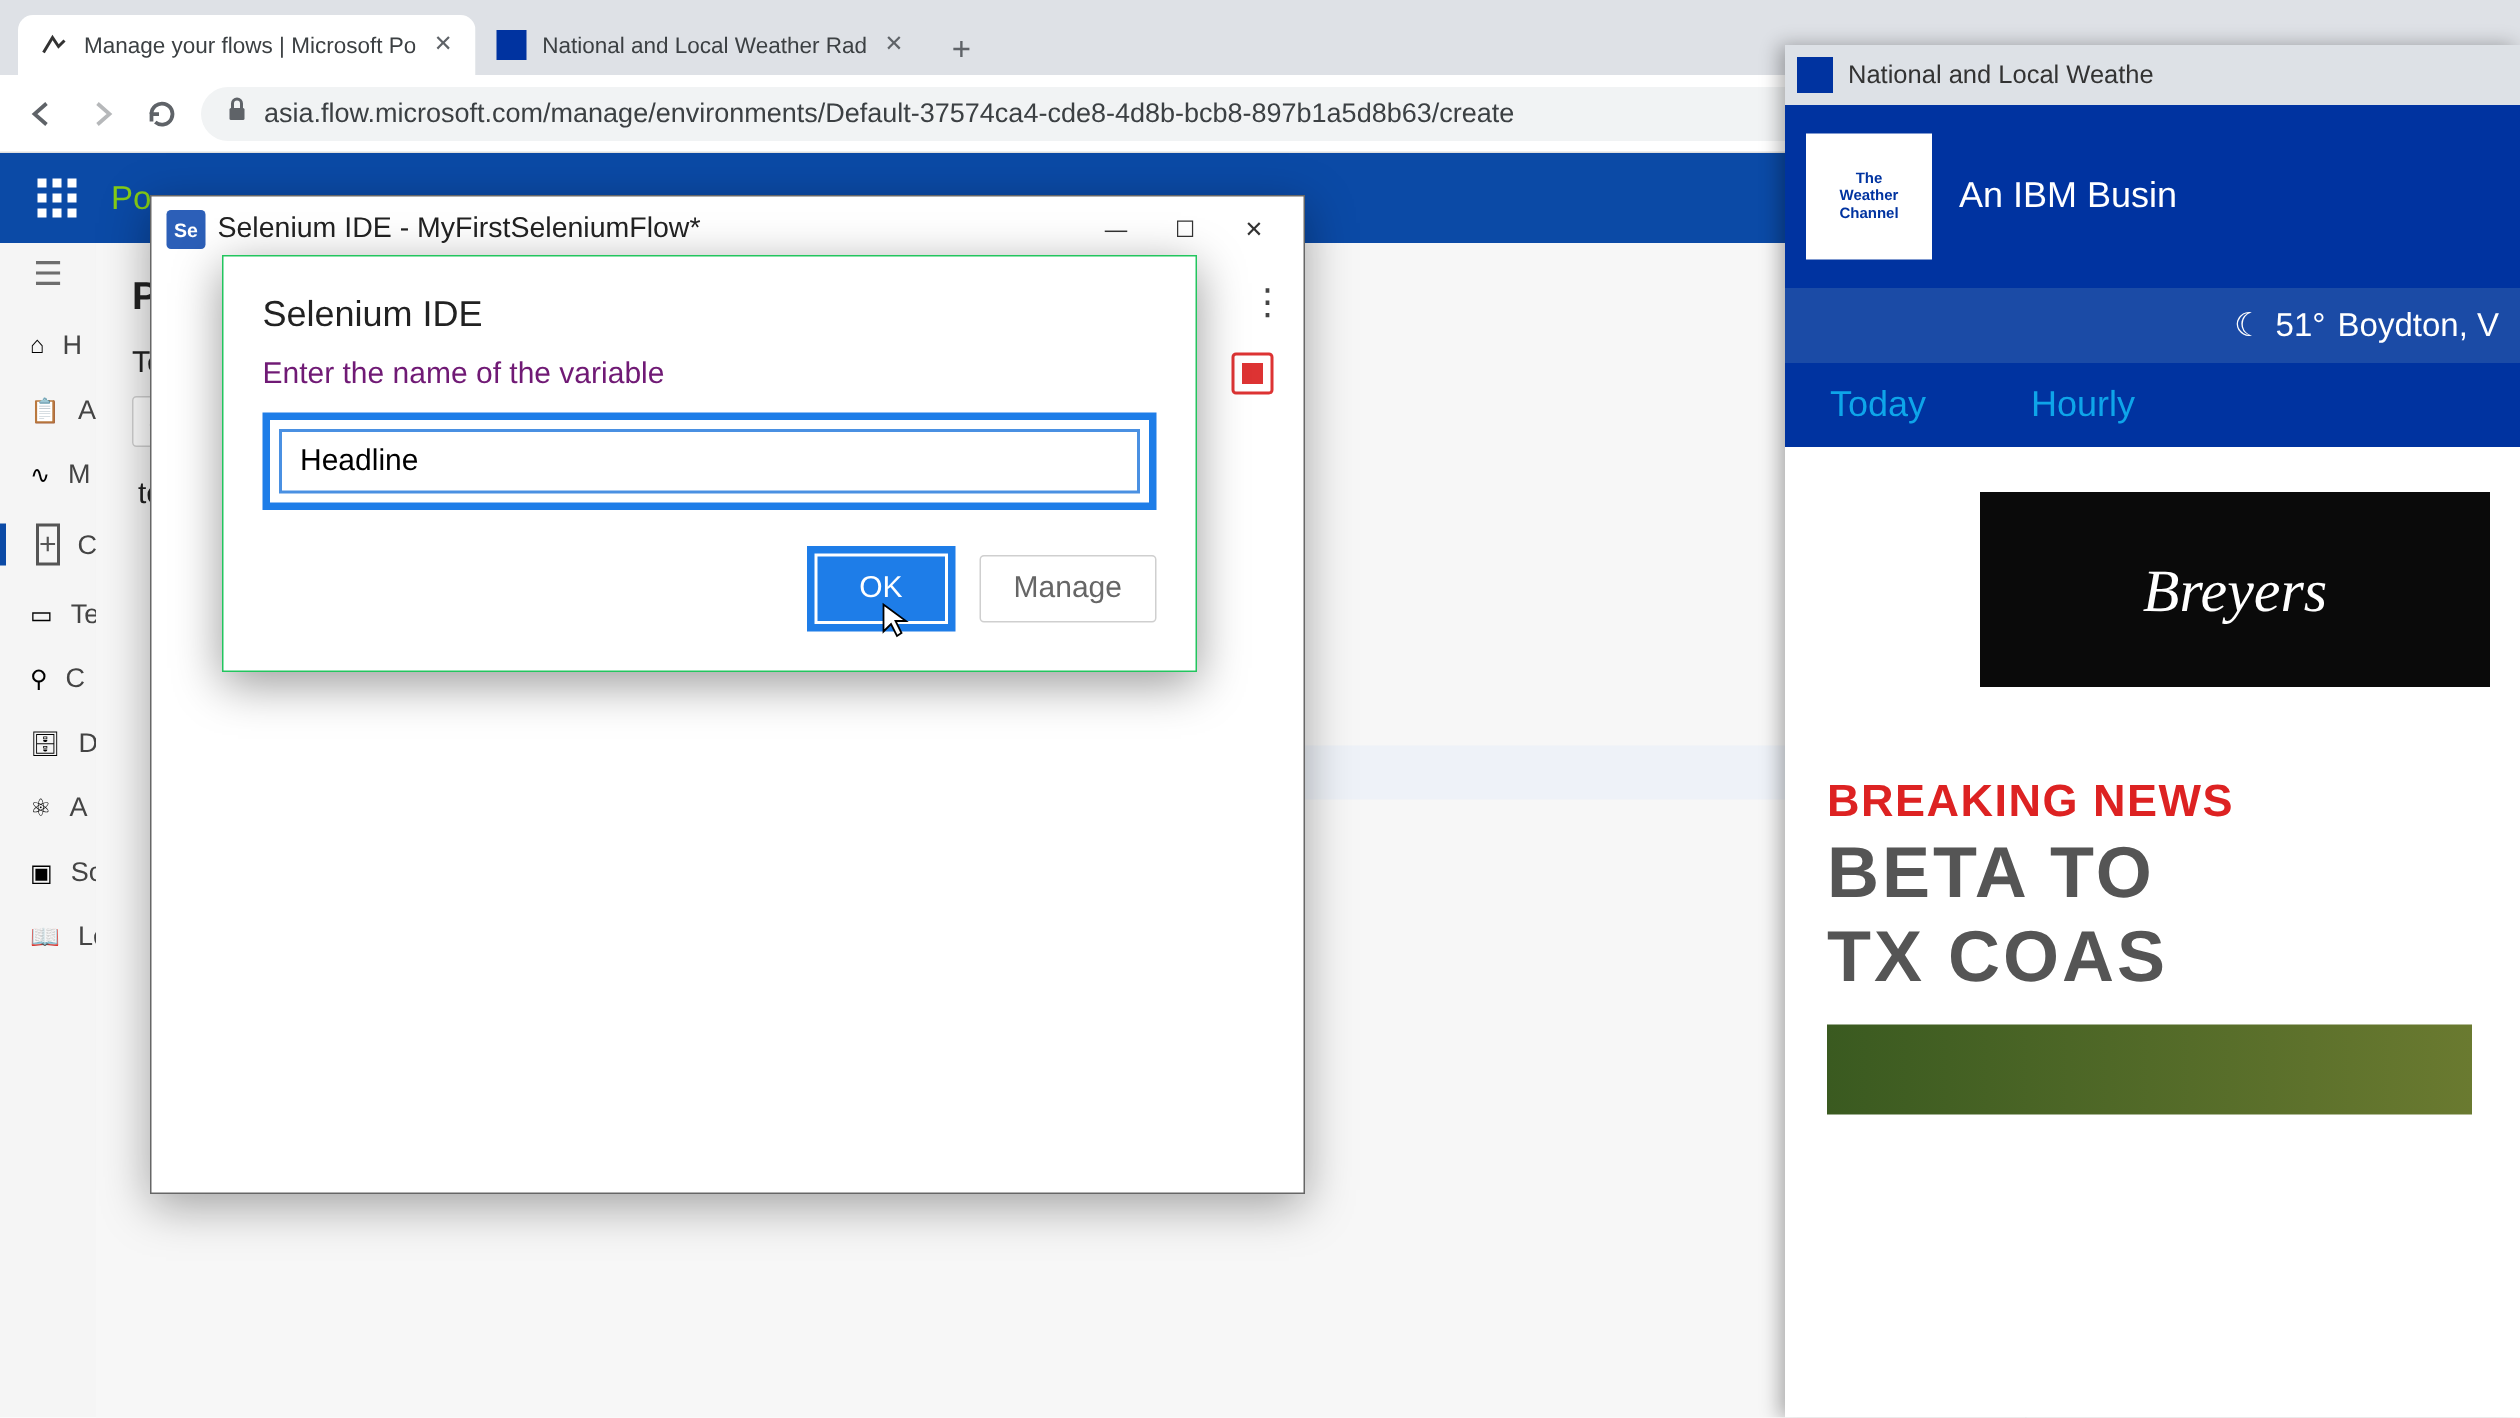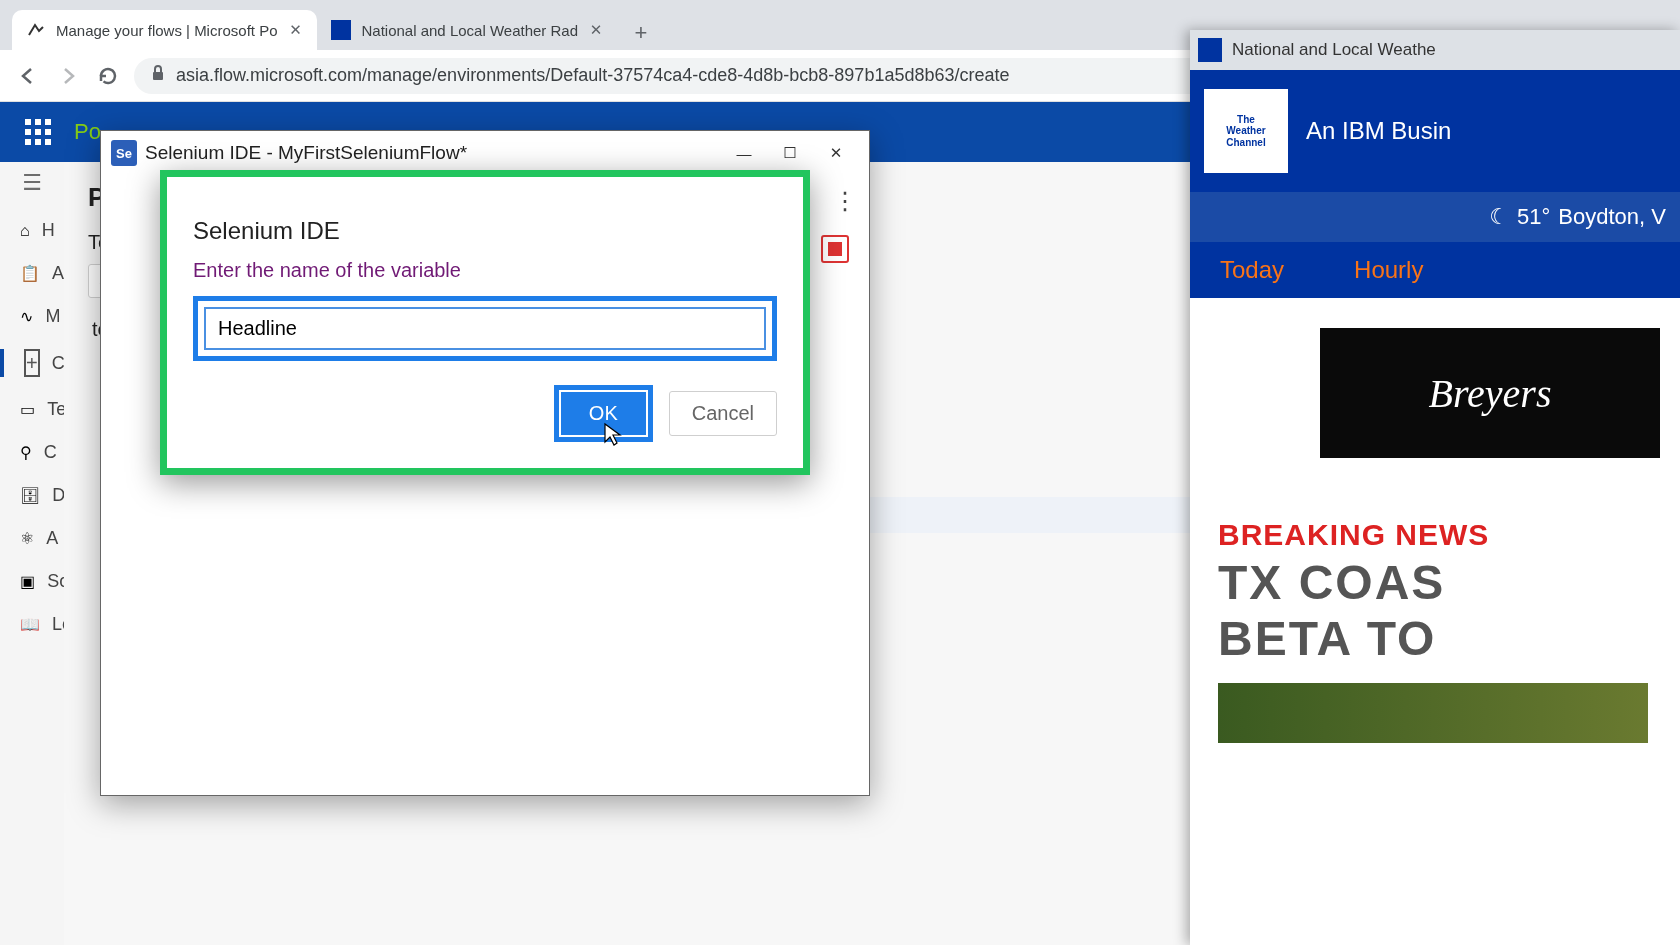"Selenium IDE" .prompt { border: 7px solid #22c55e -> 1px solid #22c55e; left: 160px -> 148px; padding: 40px 26px 26px -> 25px 26px 26px }
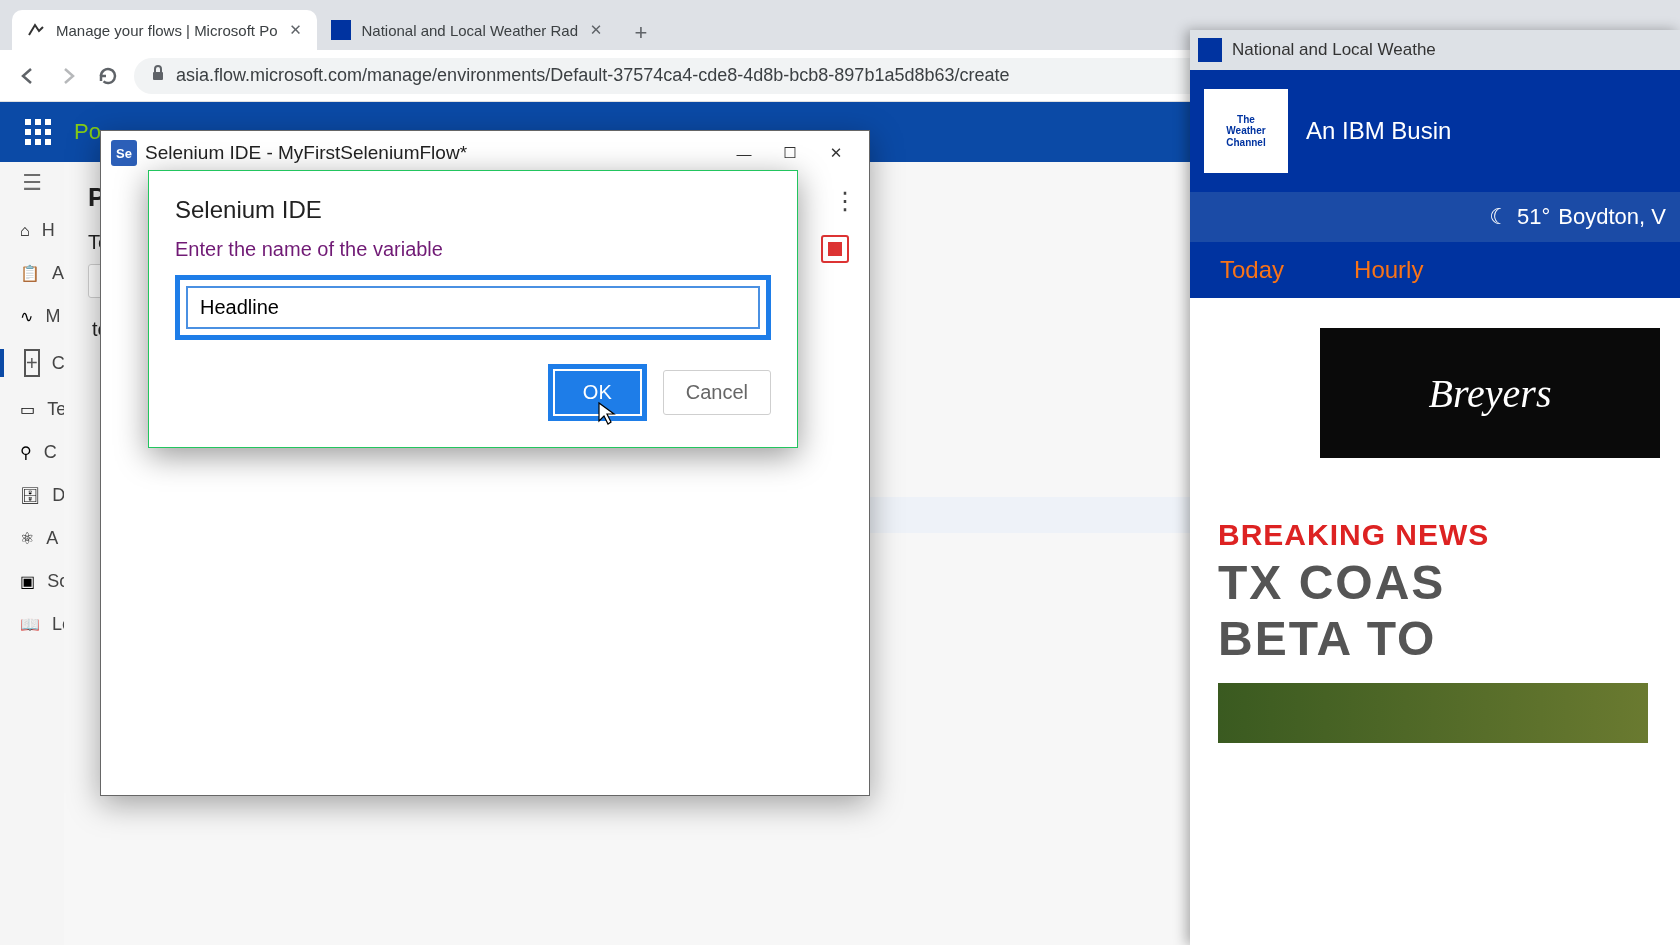"Today" .nav-strip span { color: #f97316 -> #0ea5e9 }
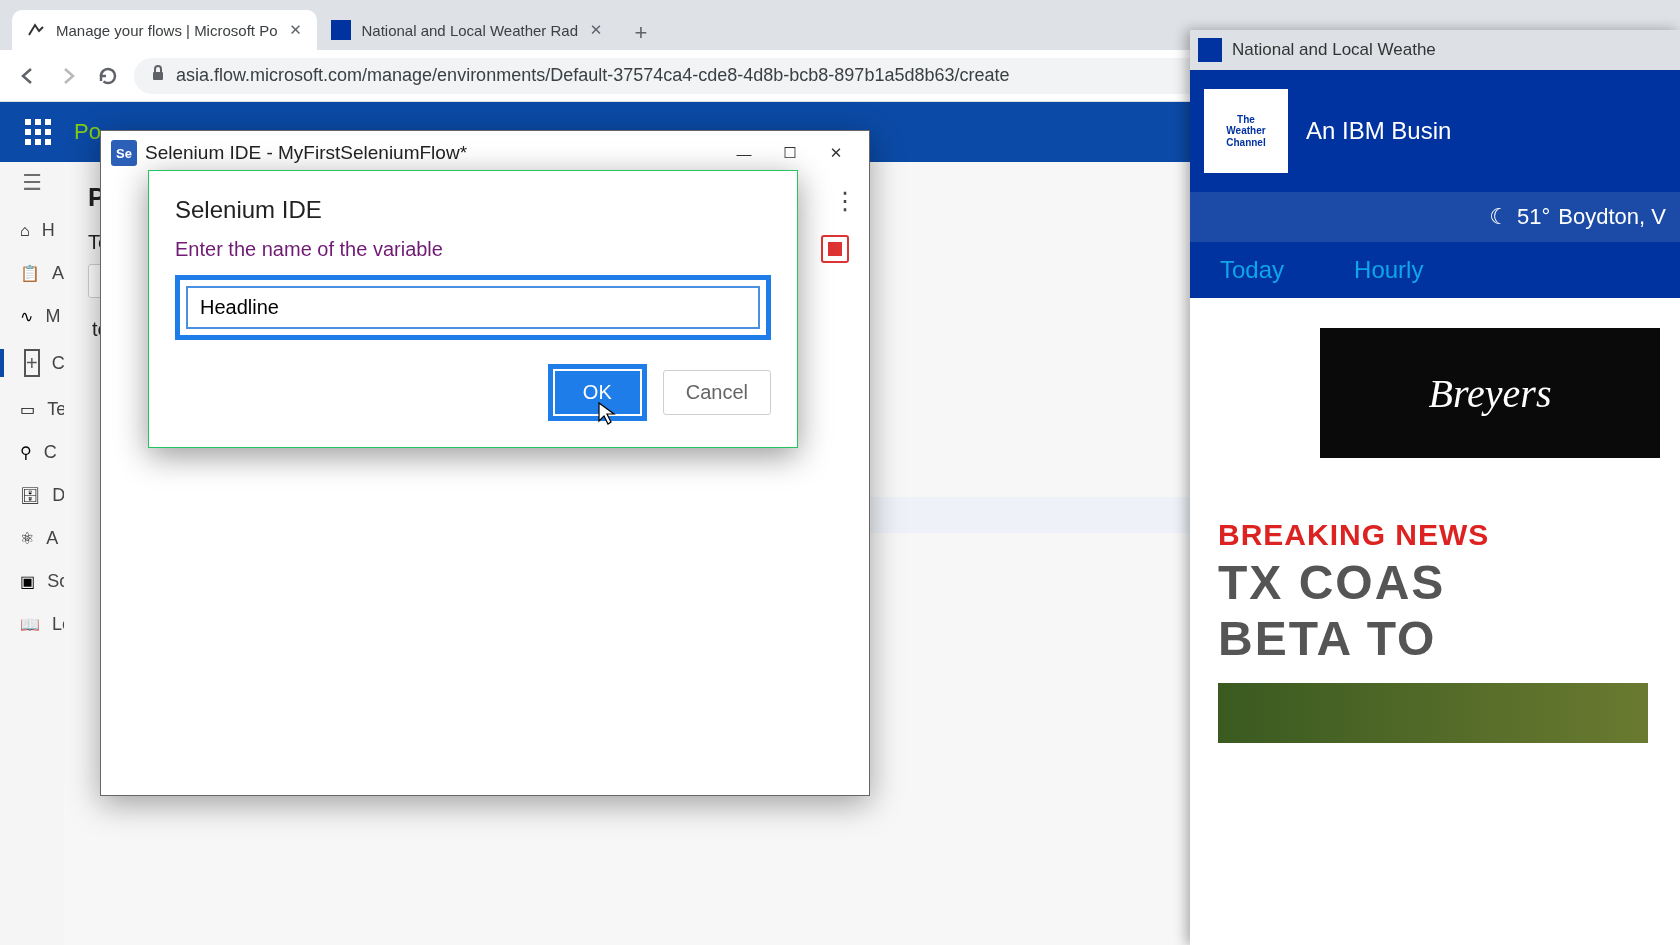"Cancel" button.cancel-btn { text: Cancel -> Manage }
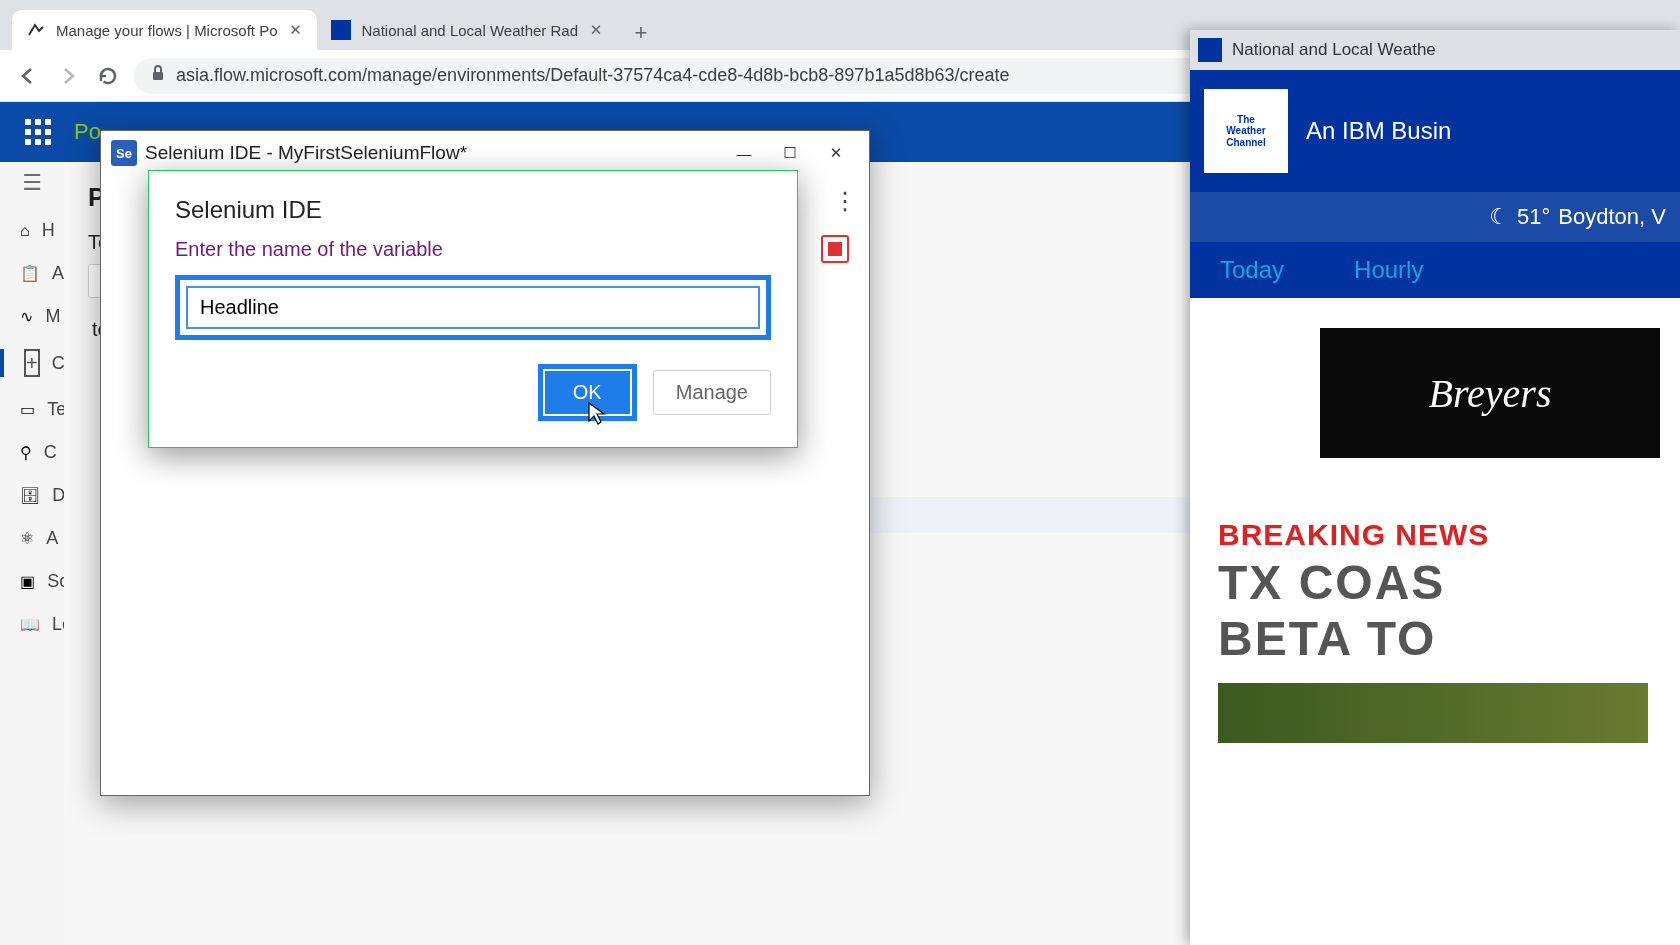"TX COAS" div.headline-big { order: before "BETA TO" -> after "BETA TO" }
